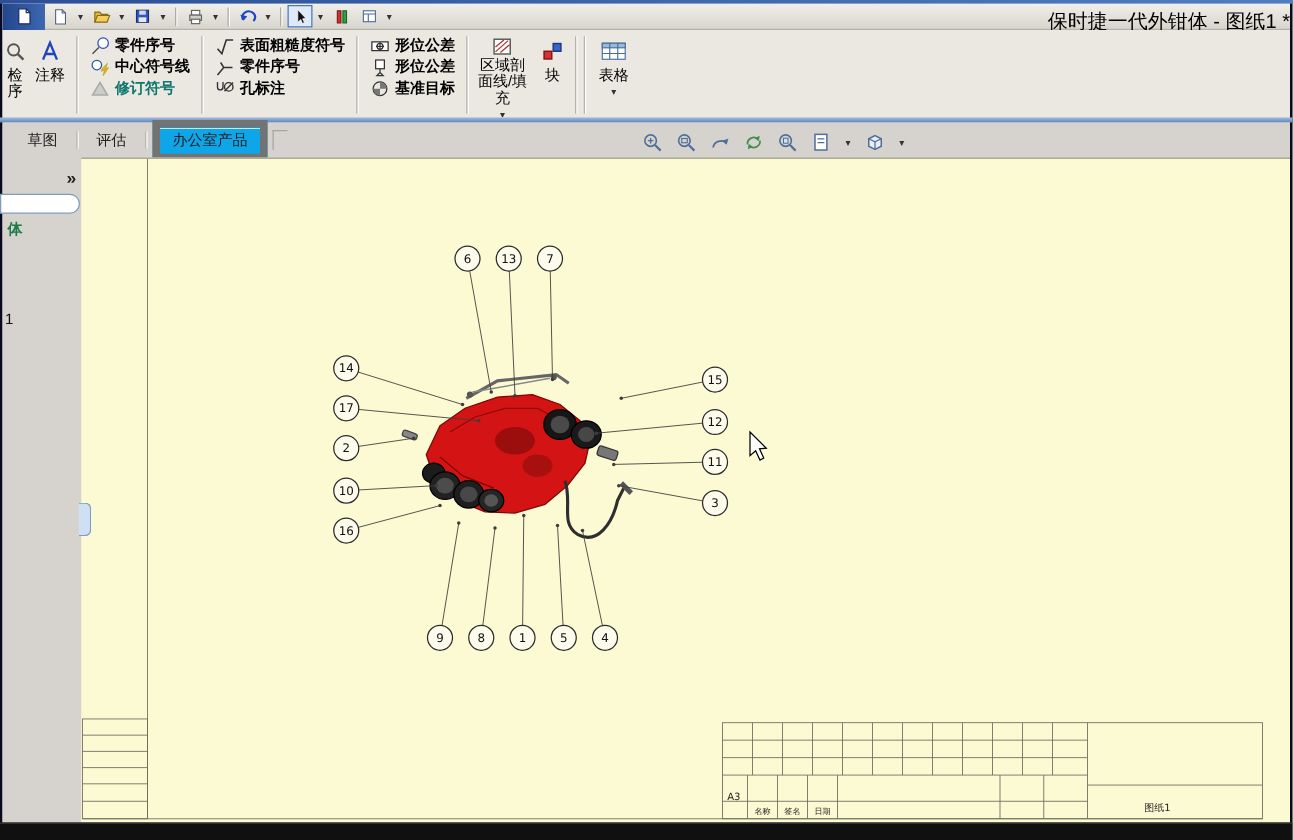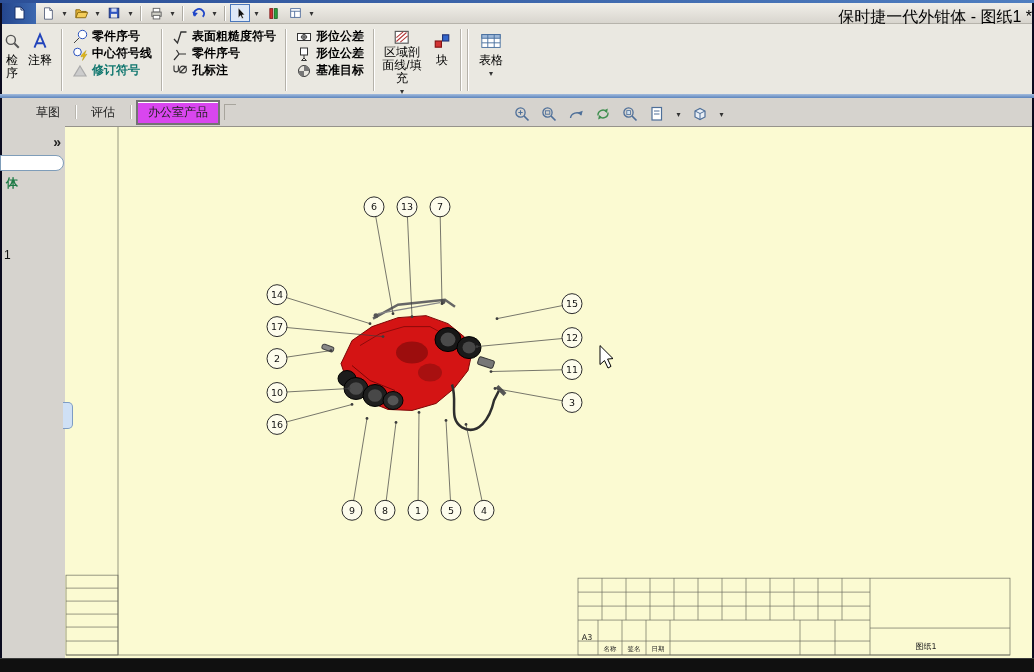"草图" .tabrow { padding-left: 24px -> 10px }
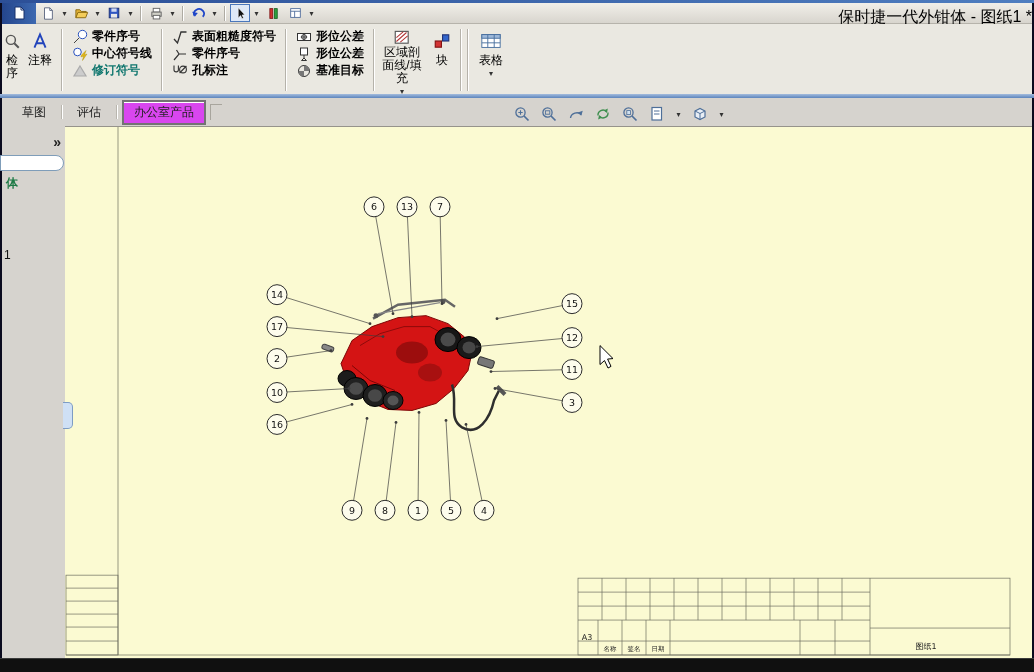"办公室产品" .tab.active { background: #d946ef -> #0ea5e9; border: 2px solid #737373 -> 6px solid #737373 }
